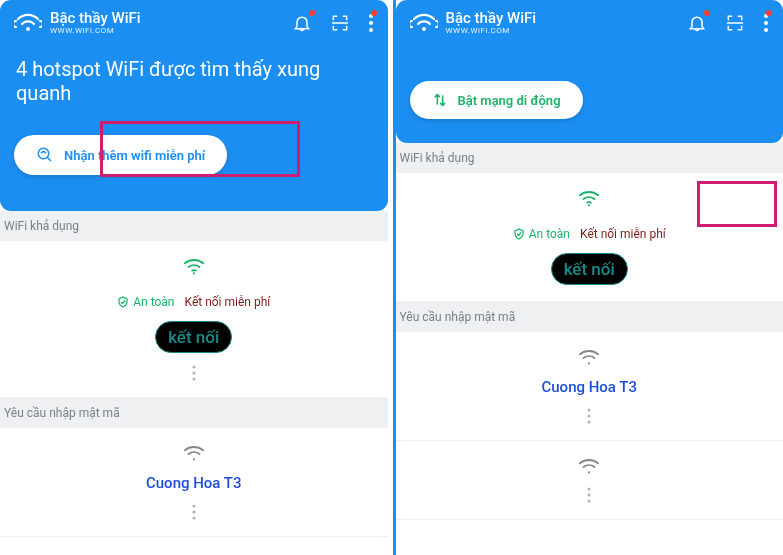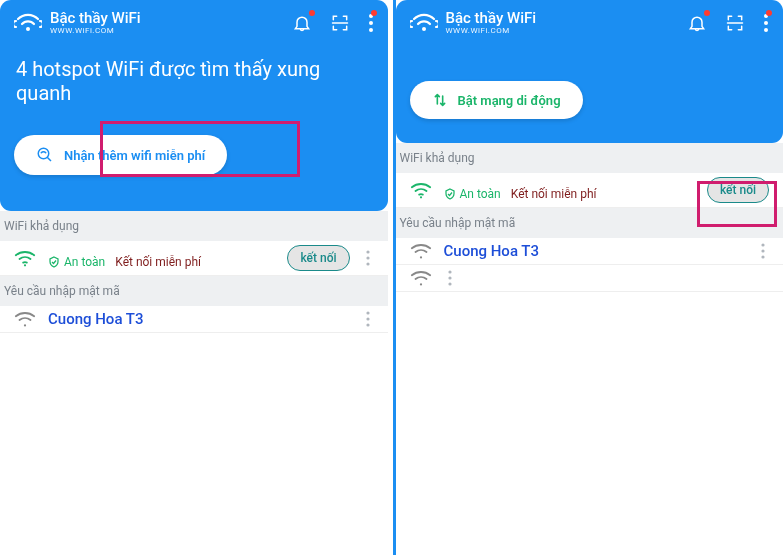"An toàn" .row { flex-direction: none -> column; padding: 4px 14px -> 16px 14px }
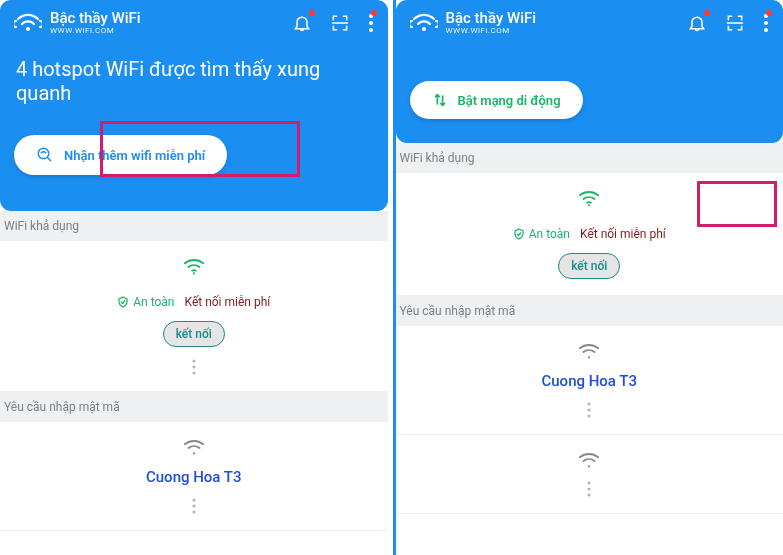"kết nối" .connect-btn { background: #e5e5e5 -> #000000; font-size: 12px -> 17px }
